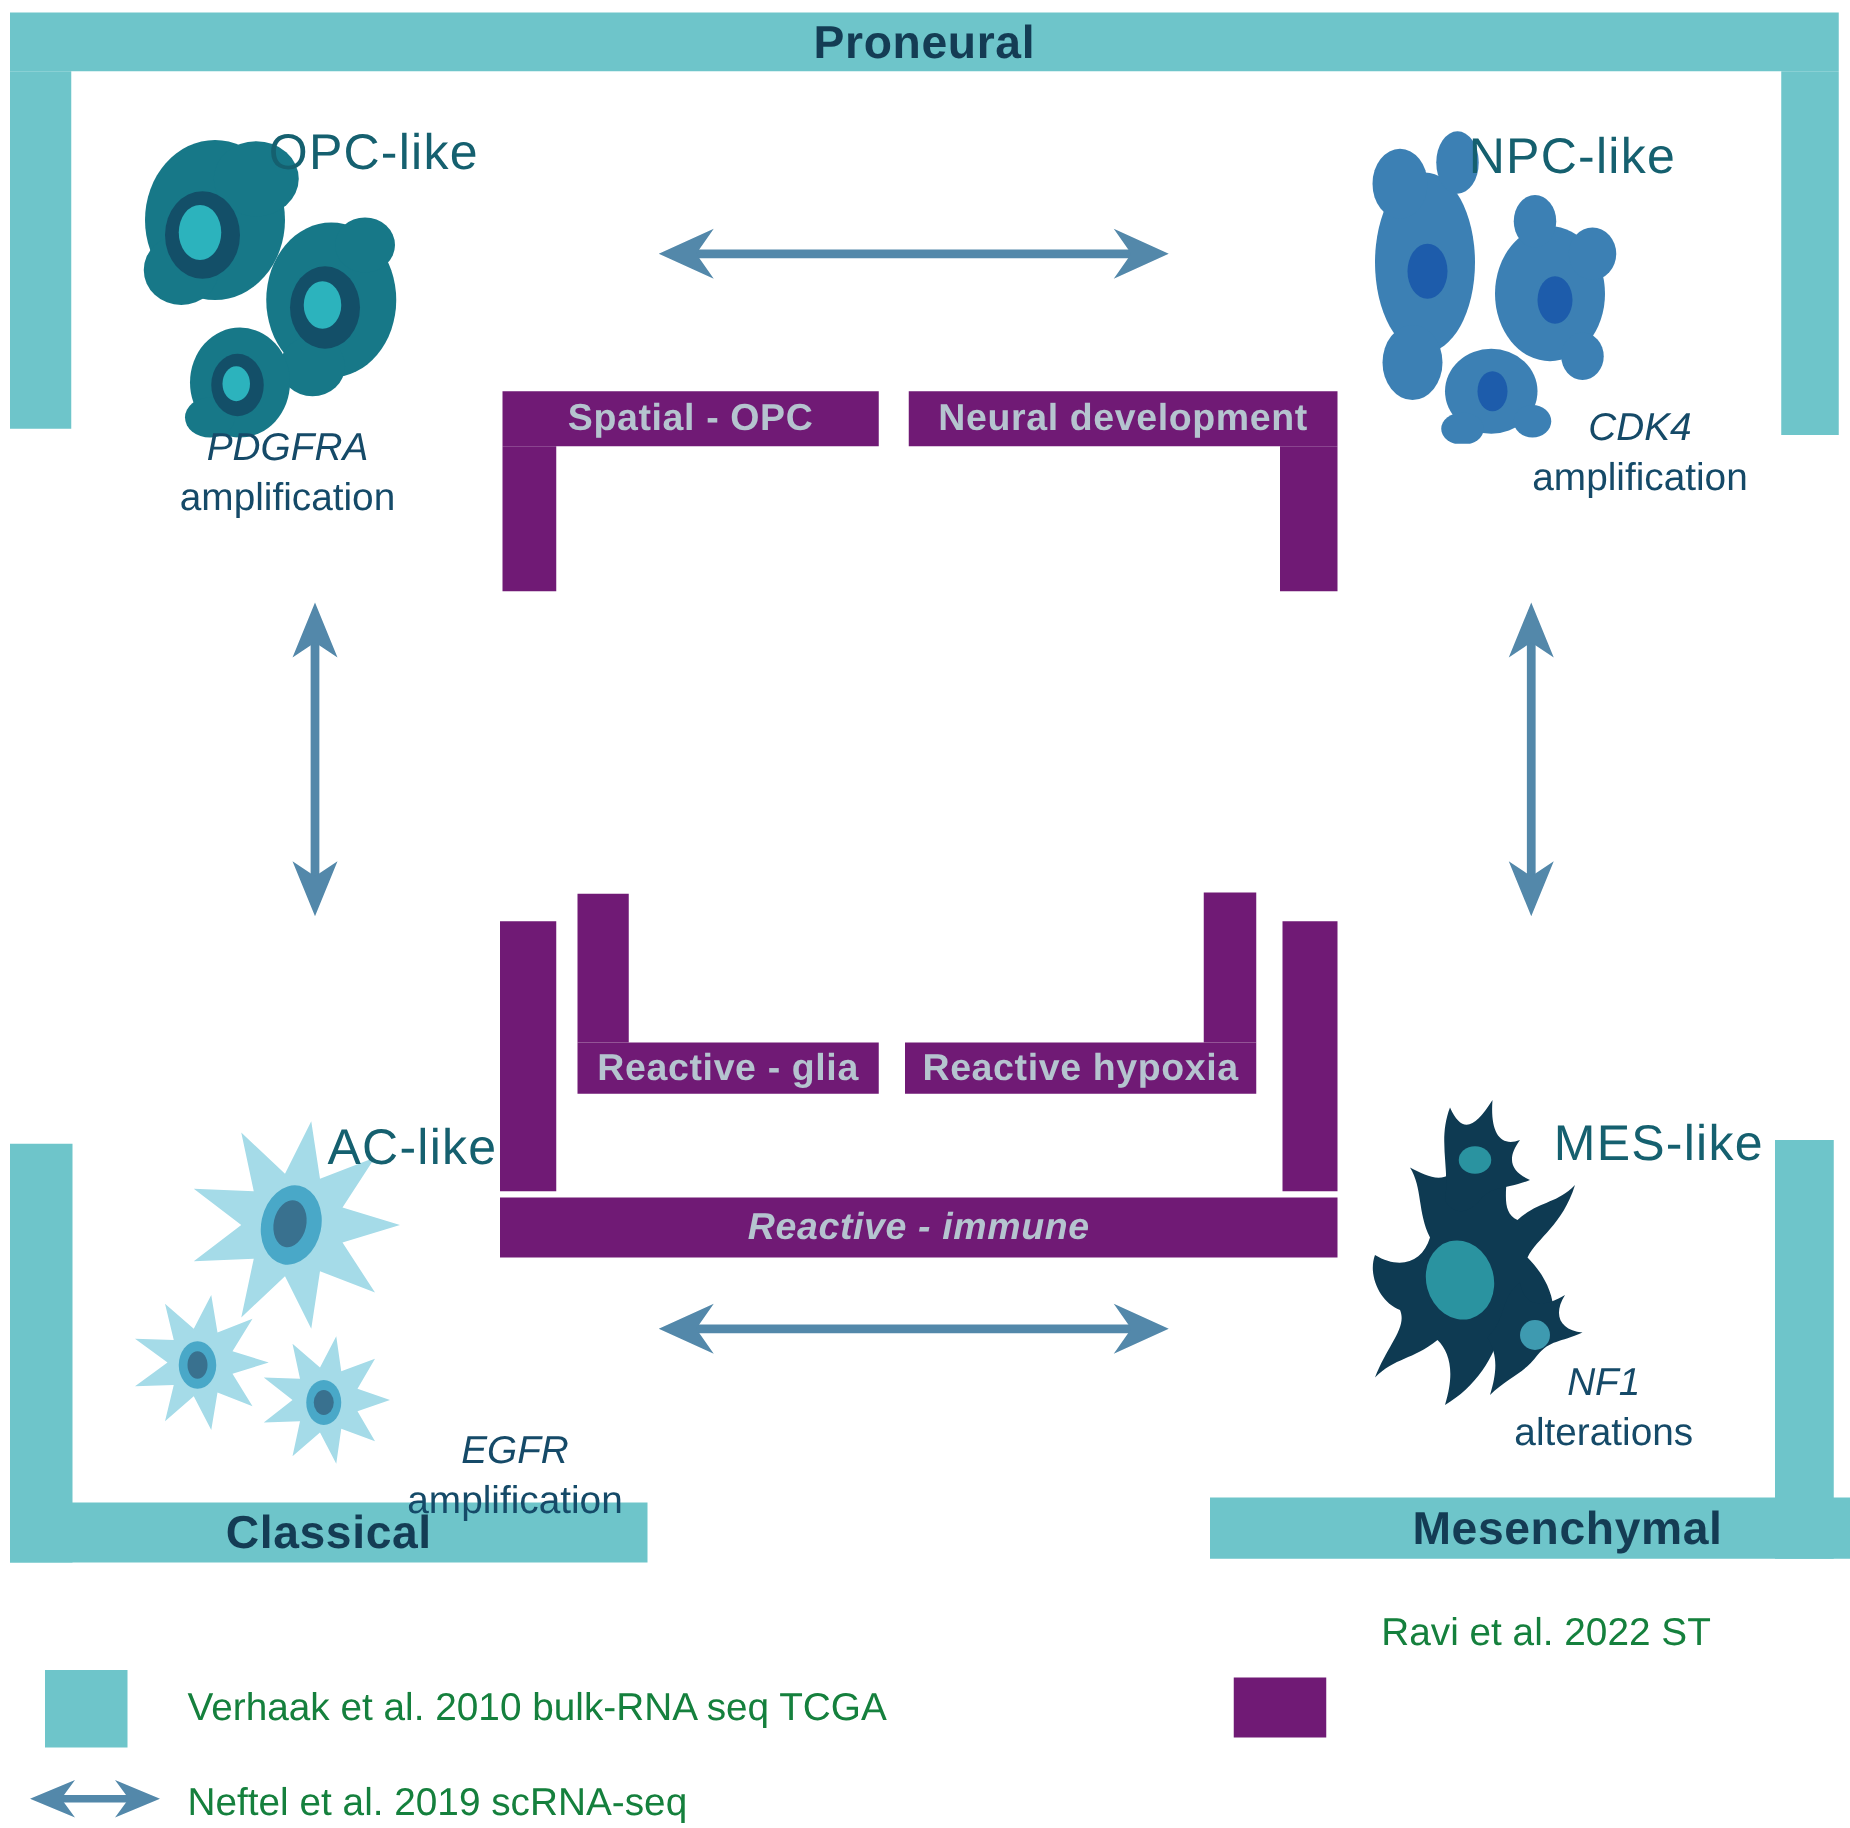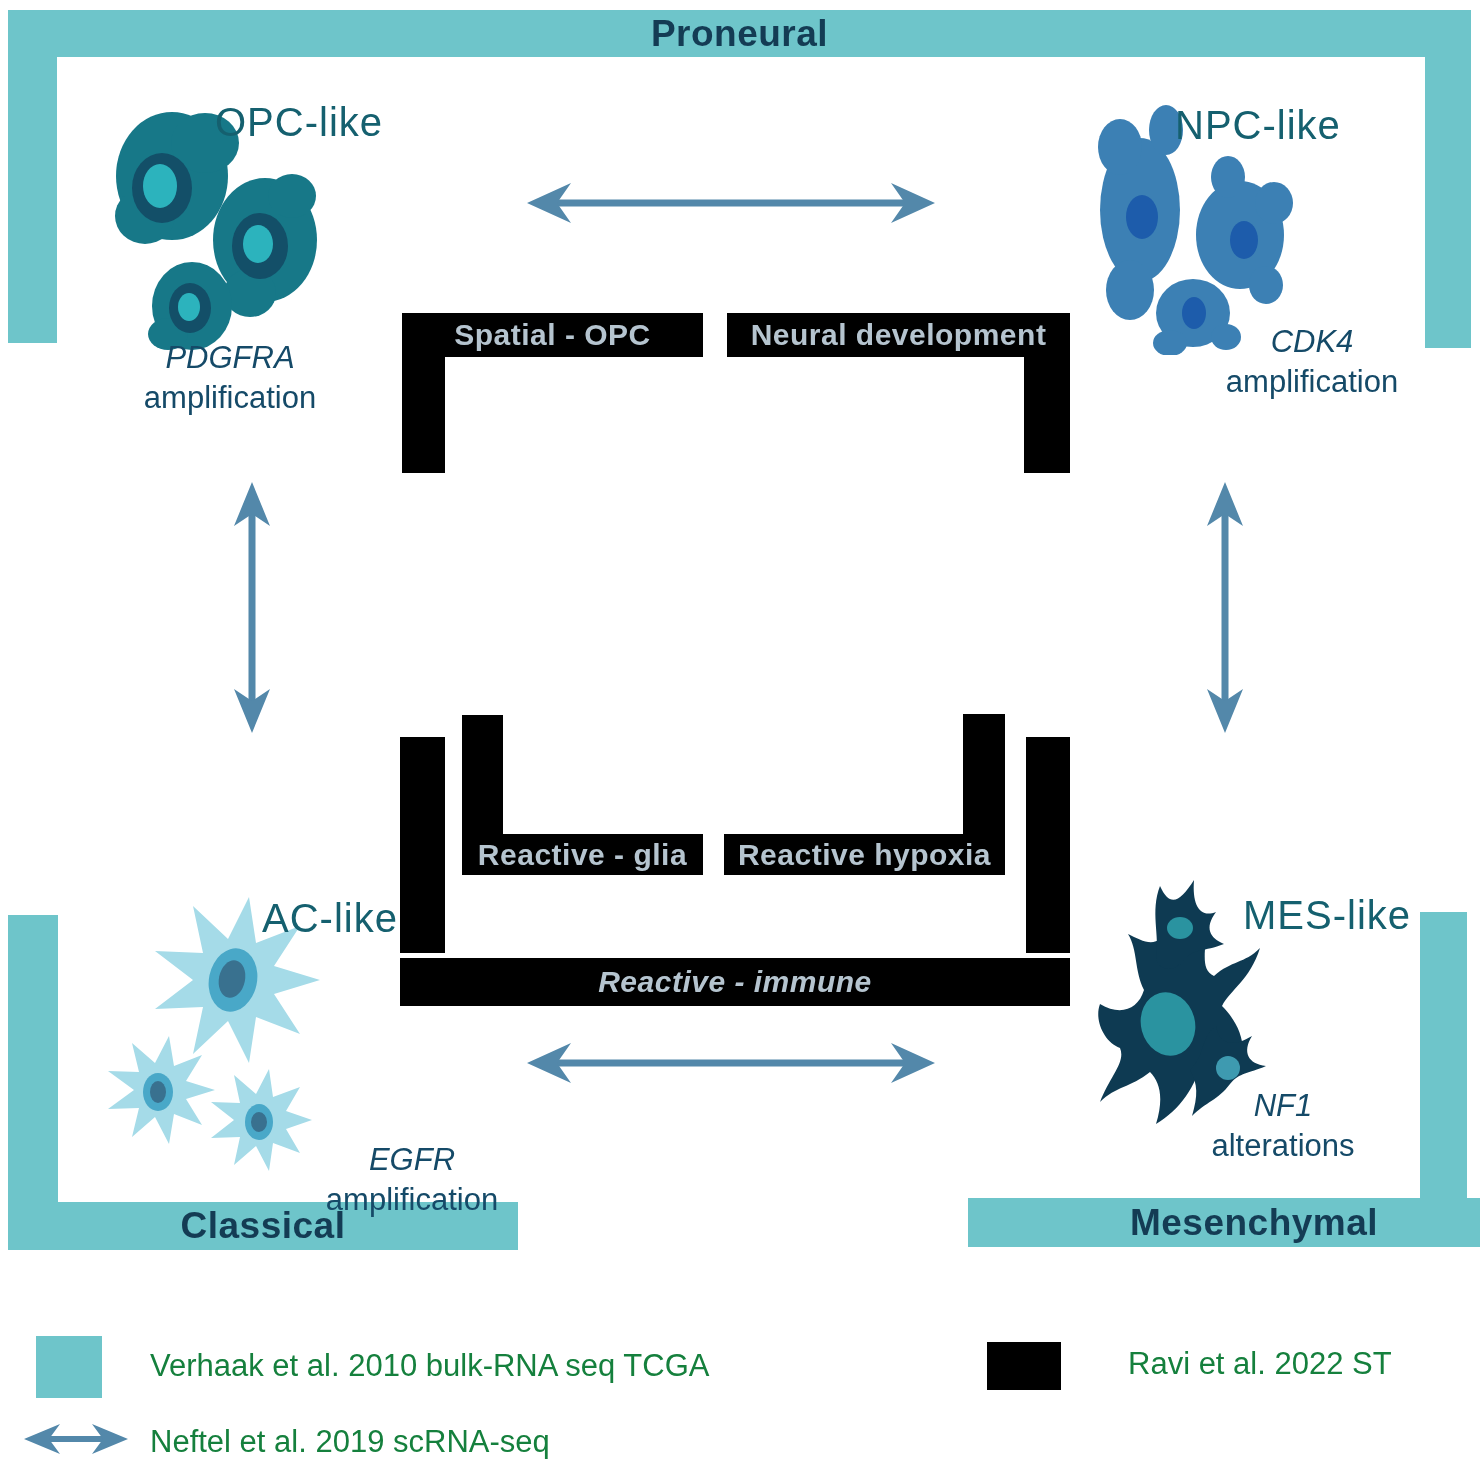"Spatial - OPC" .dblue { background: #000000 -> #701a75 }
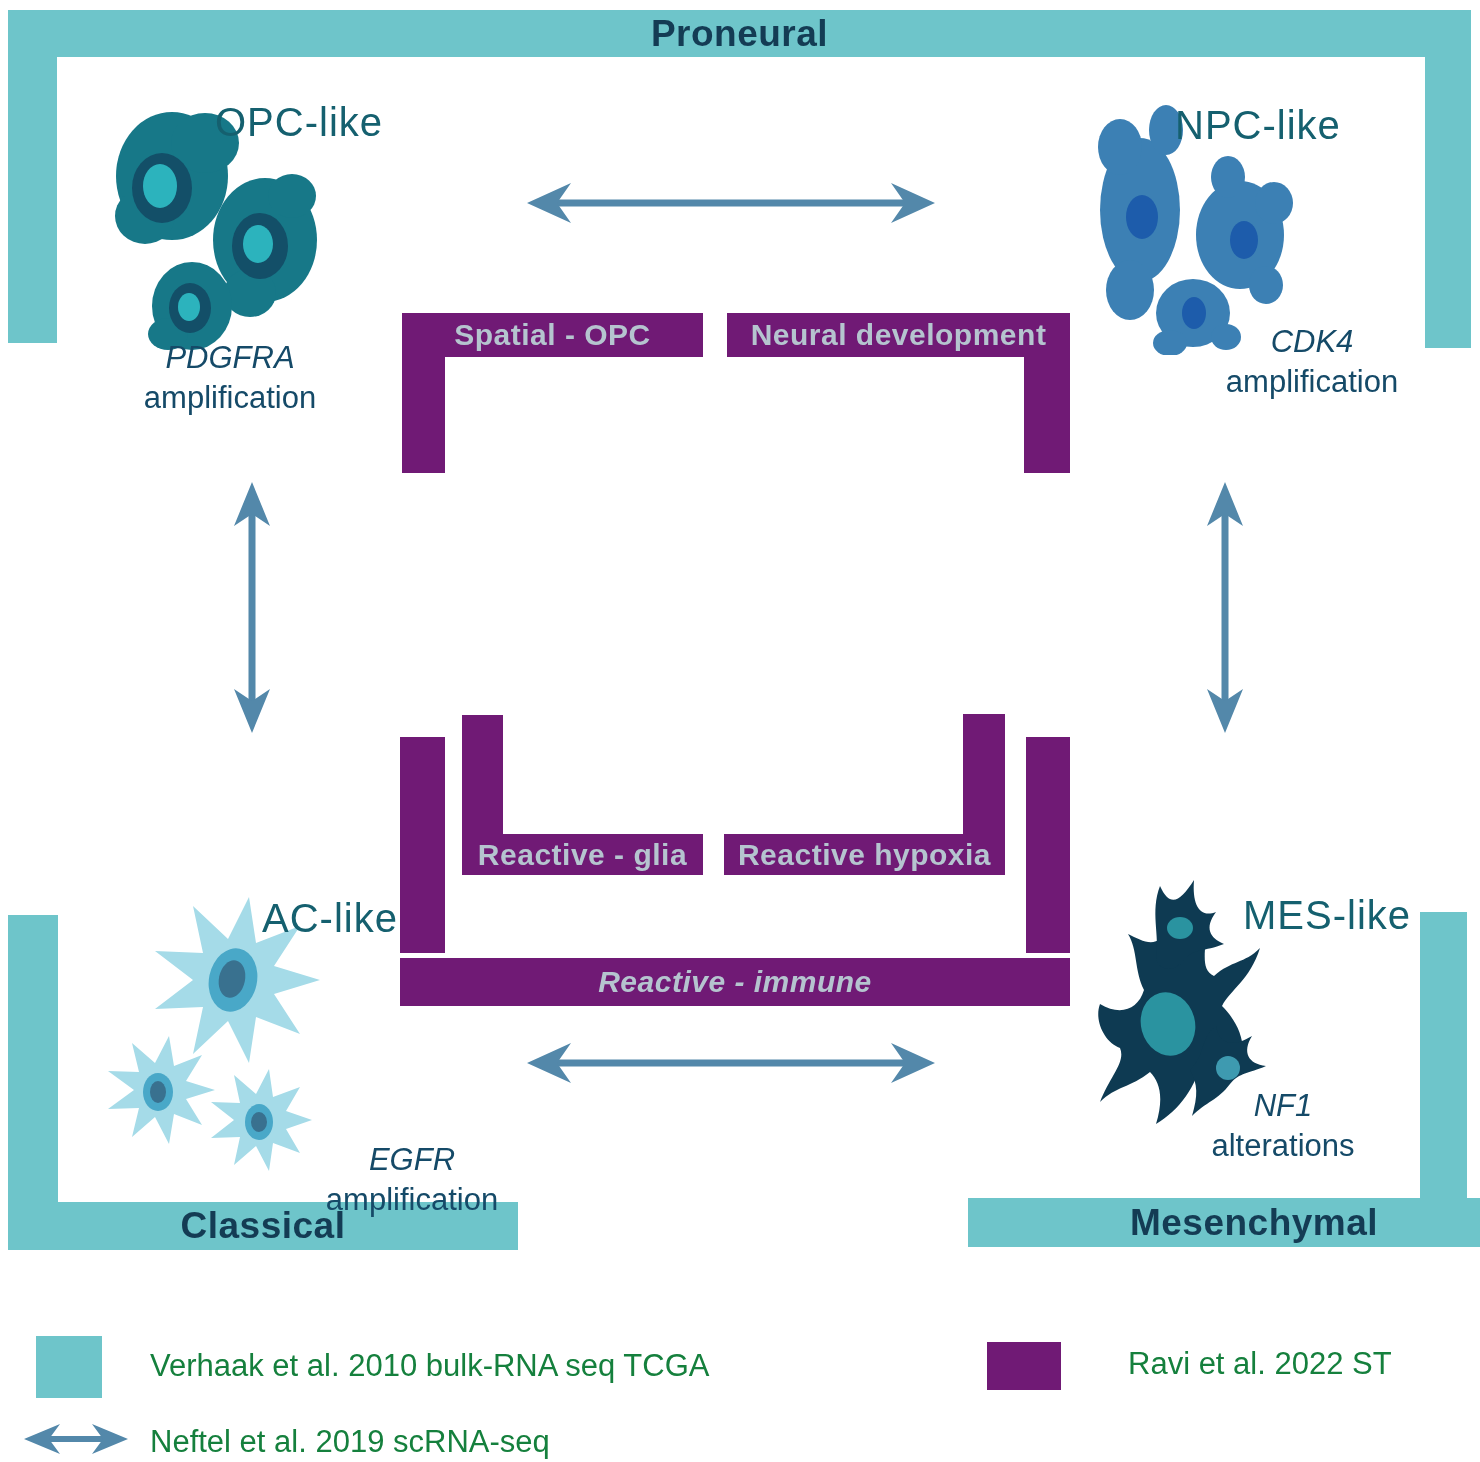"Ravi et al. 2022 ST" div.abs { margin-left: 23px -> none; top: 1346px -> 1288px }
